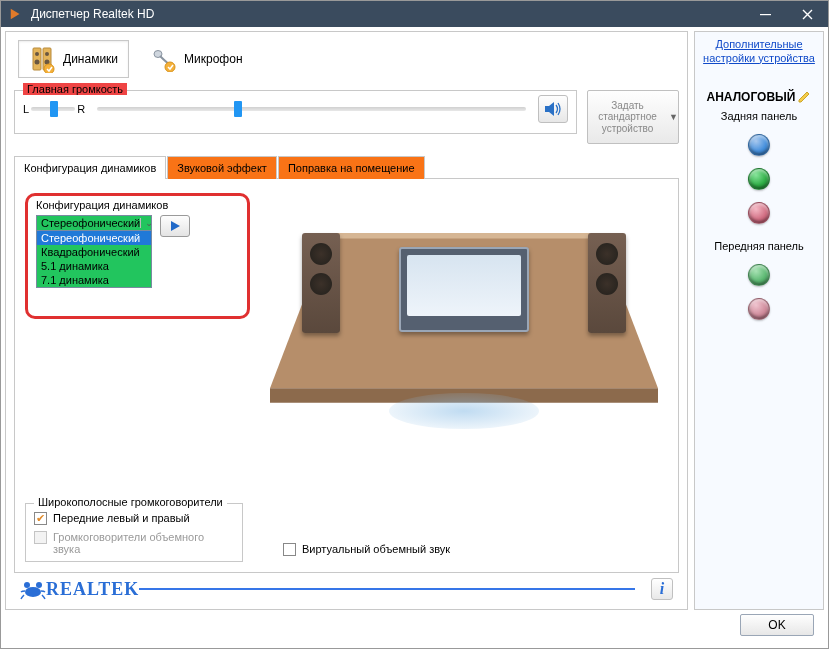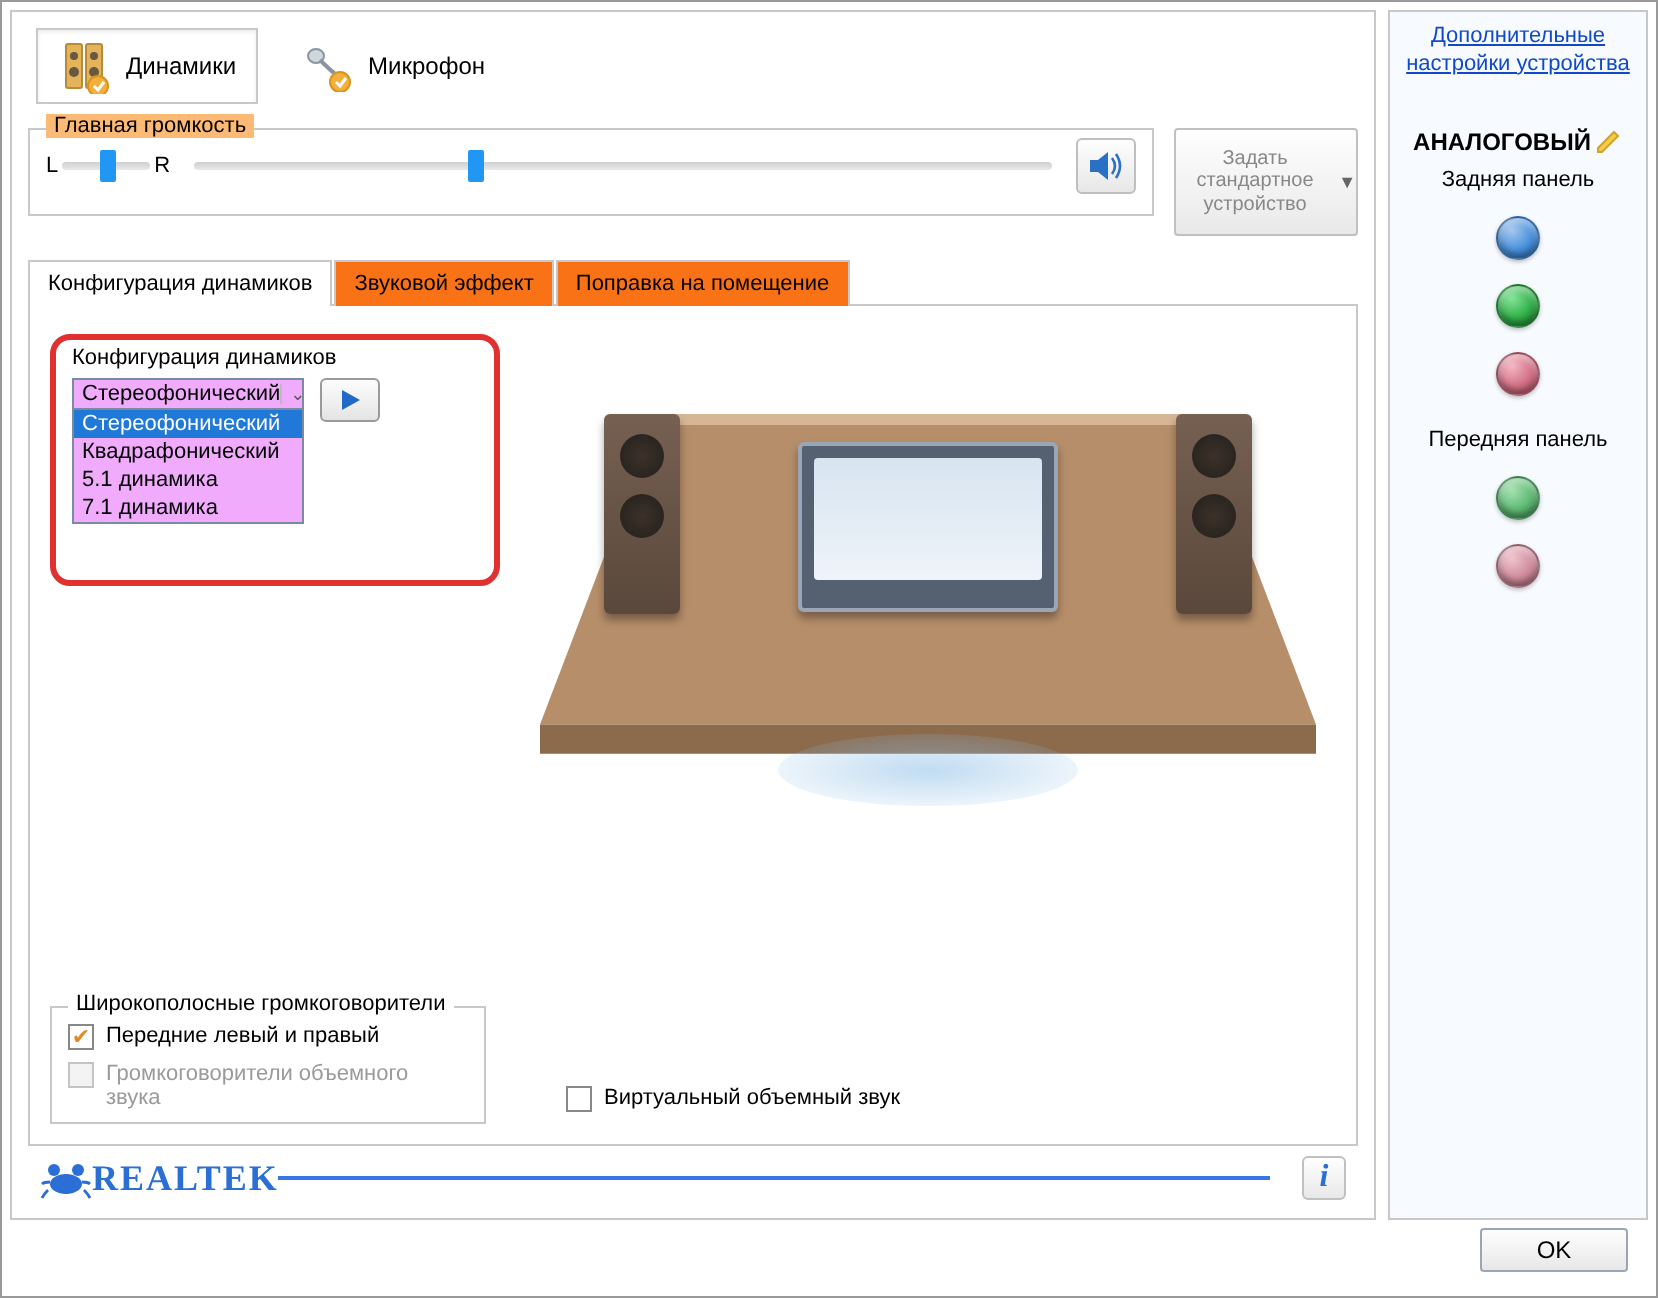"Диспетчер Realtek HD" div.titlebar { html: none -> <div> <span> <svg> <polygon></polygon> </svg> </span> <span>Диспетчер Realtek HD</span> <div> <svg> <rect></rect> </svg> </div> <div> <svg> <path></path> </svg> </div> </div> }
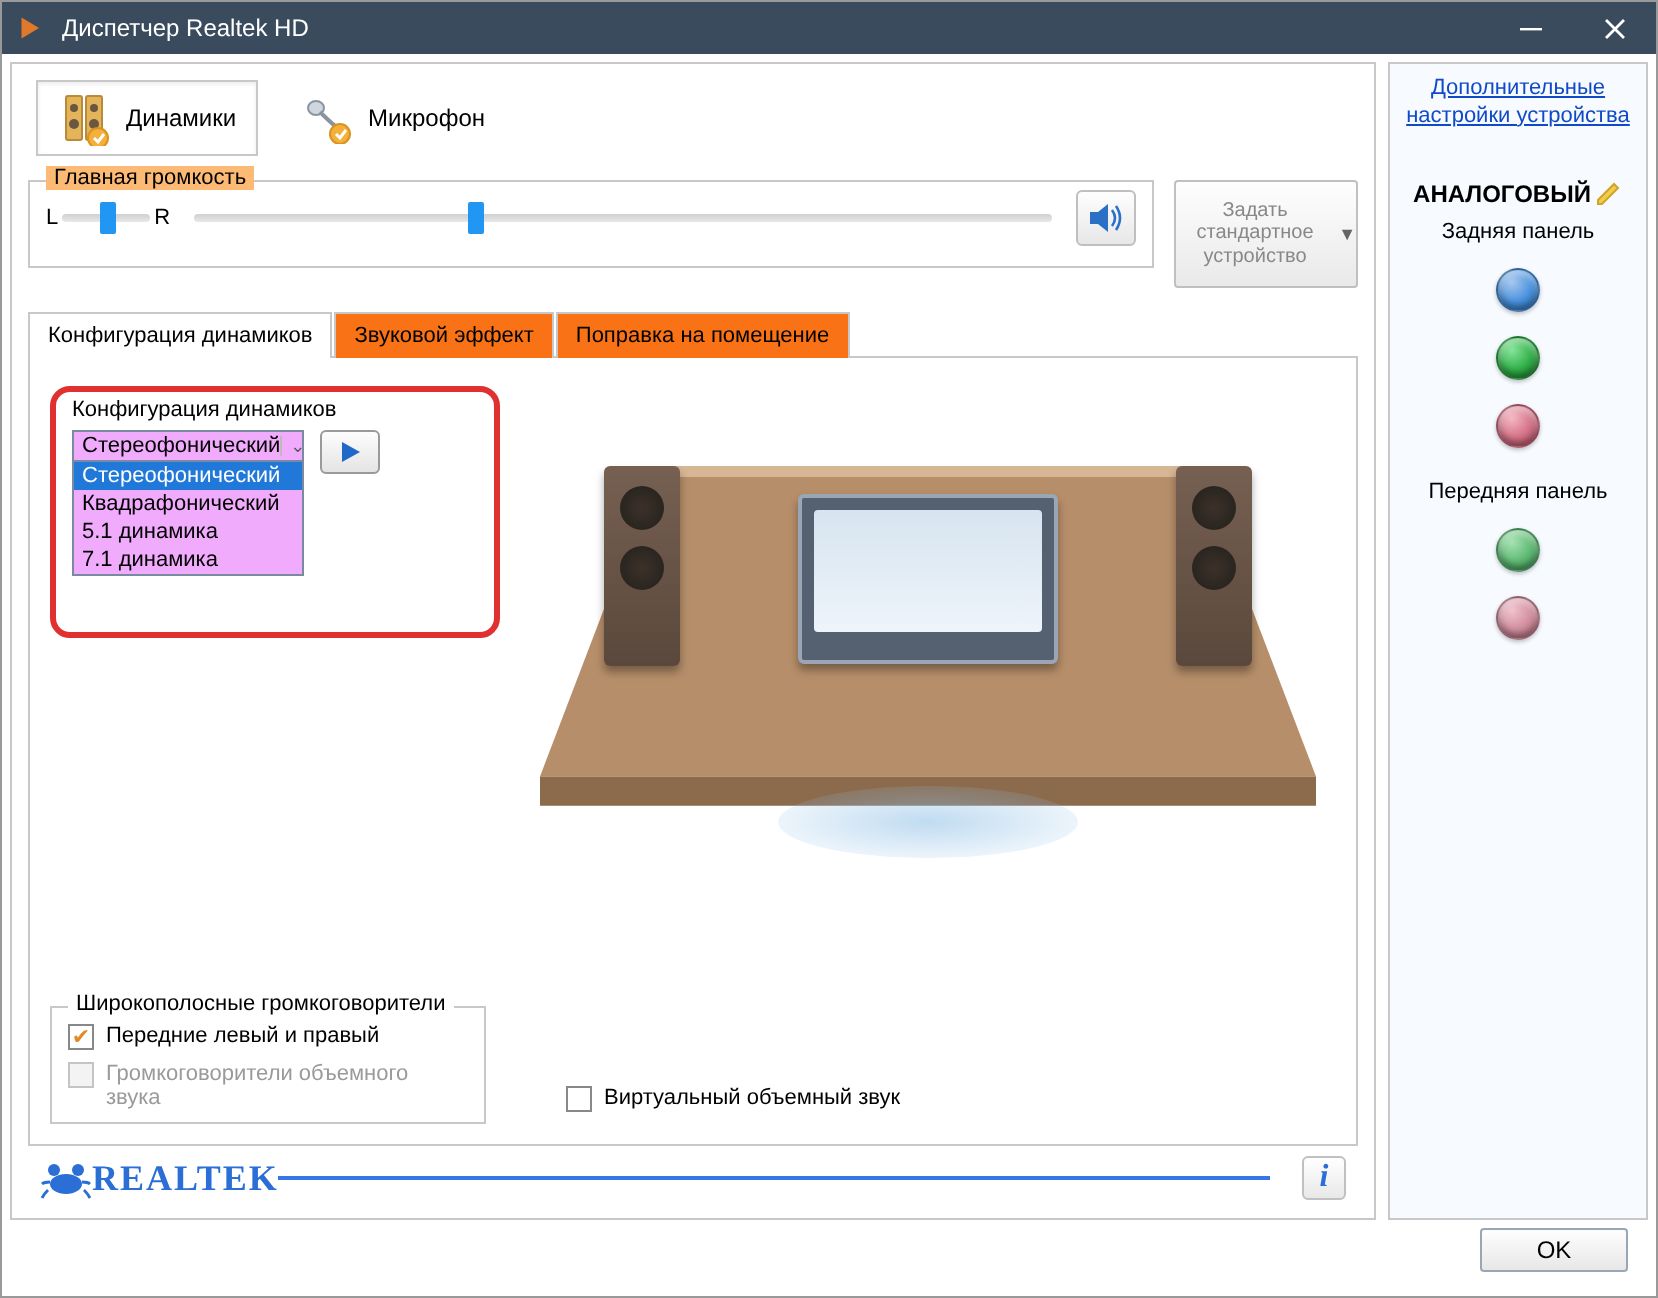"Главная громкость" .volgroup .legend { background: #fdba74 -> #ef4444 }
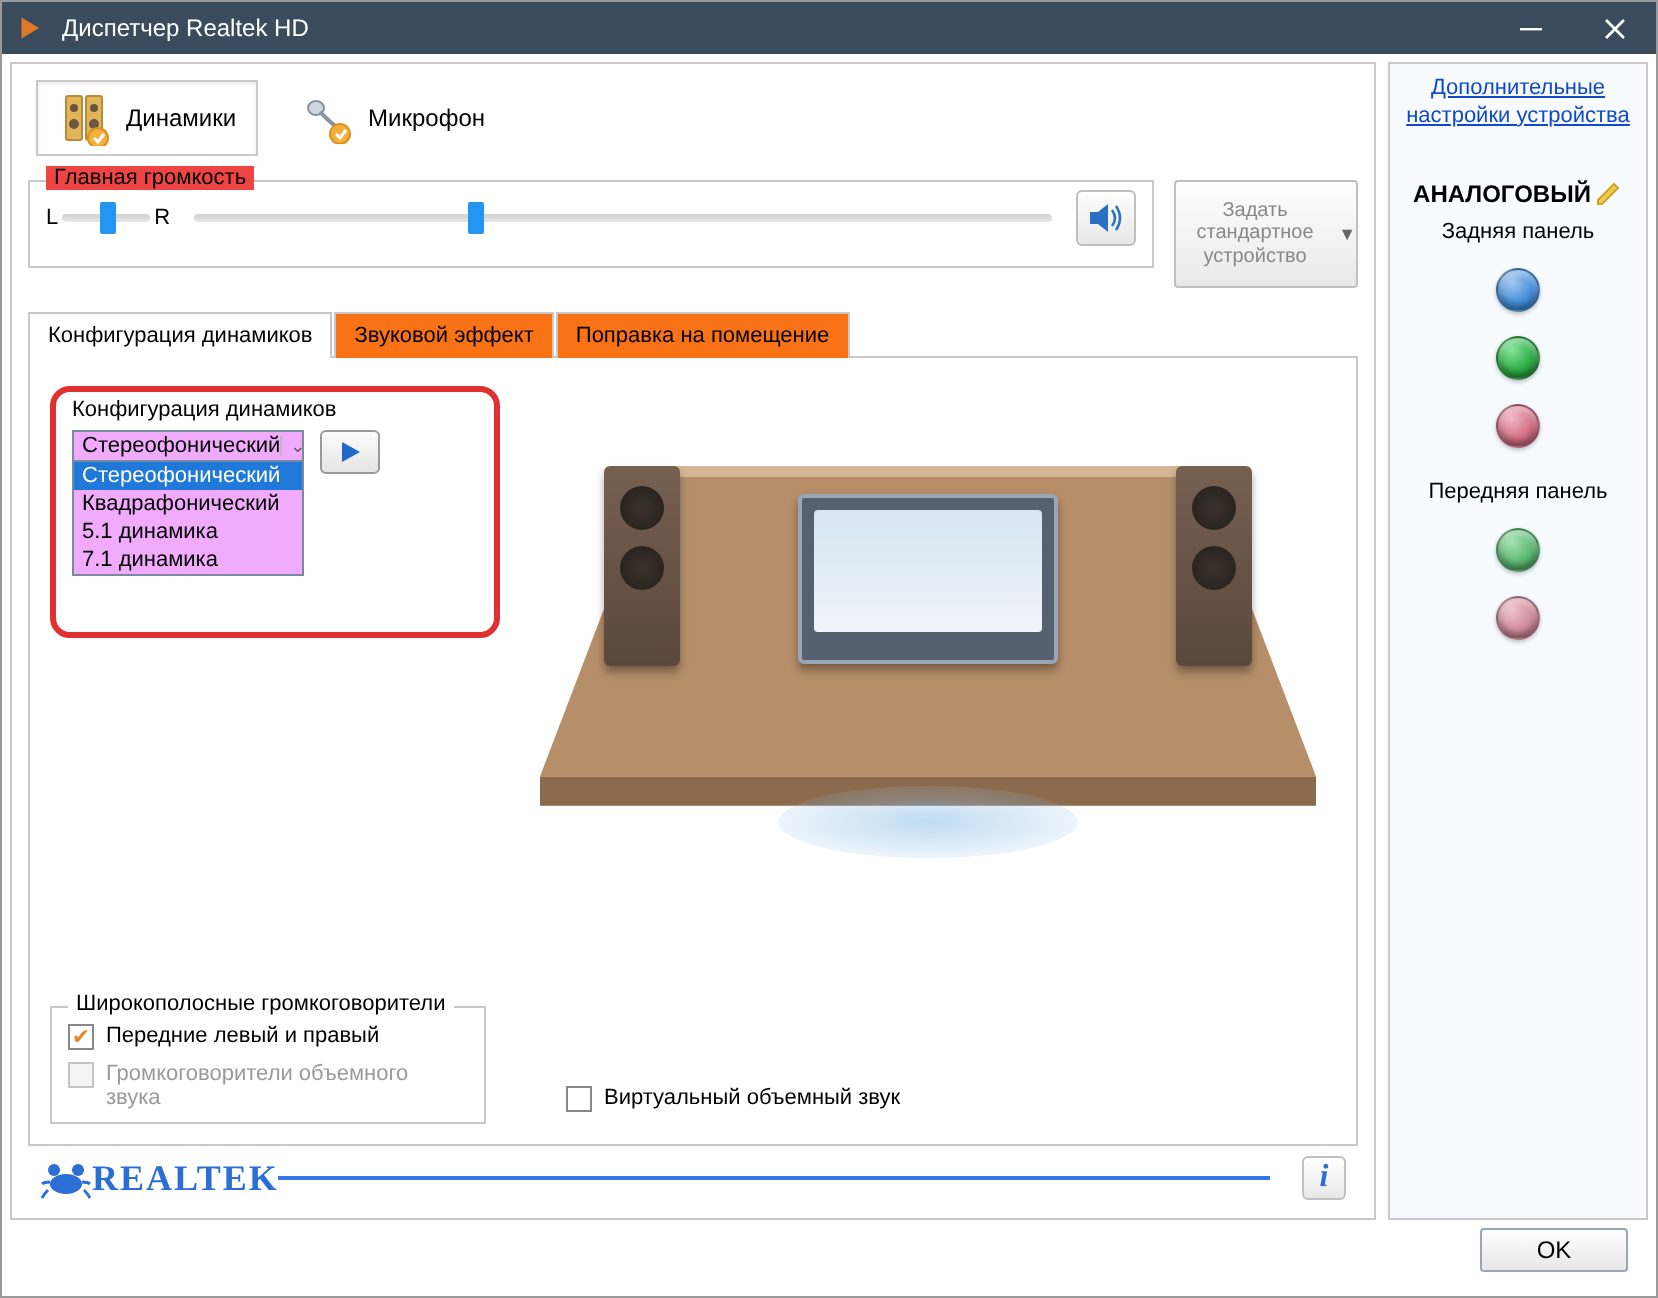"Стереофонический" .combo { background: #f0abfc -> #22c55e }
